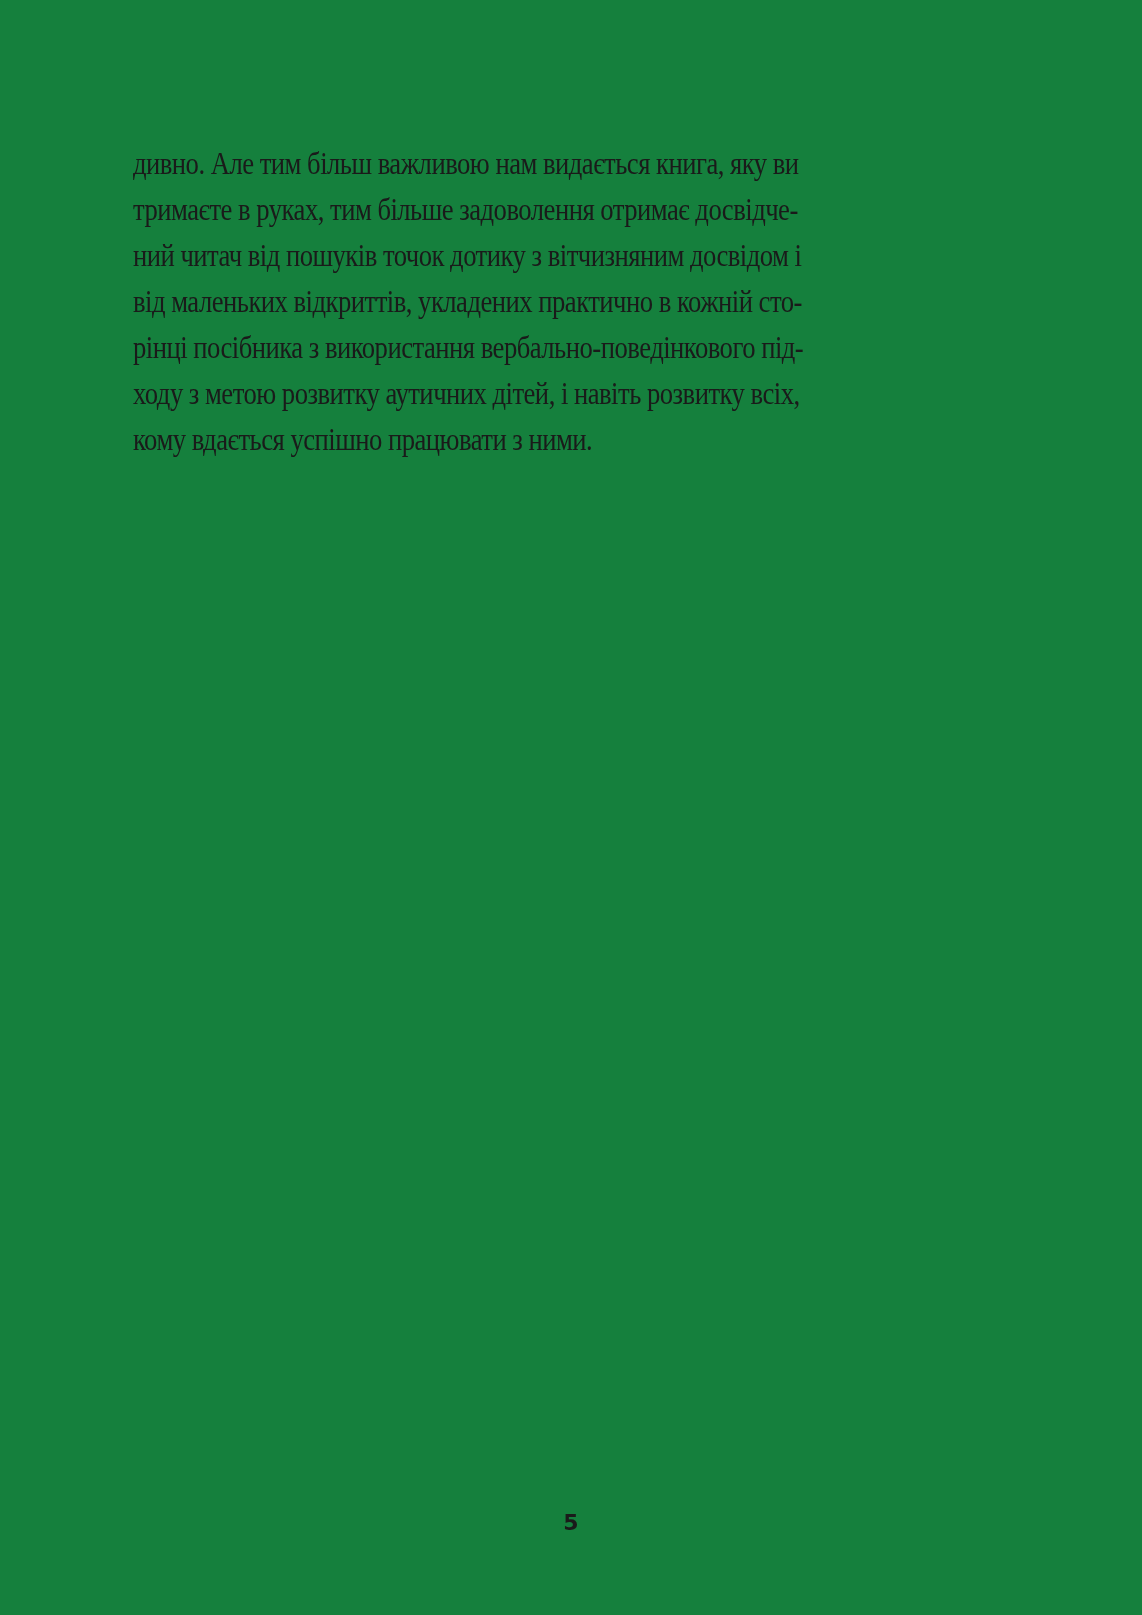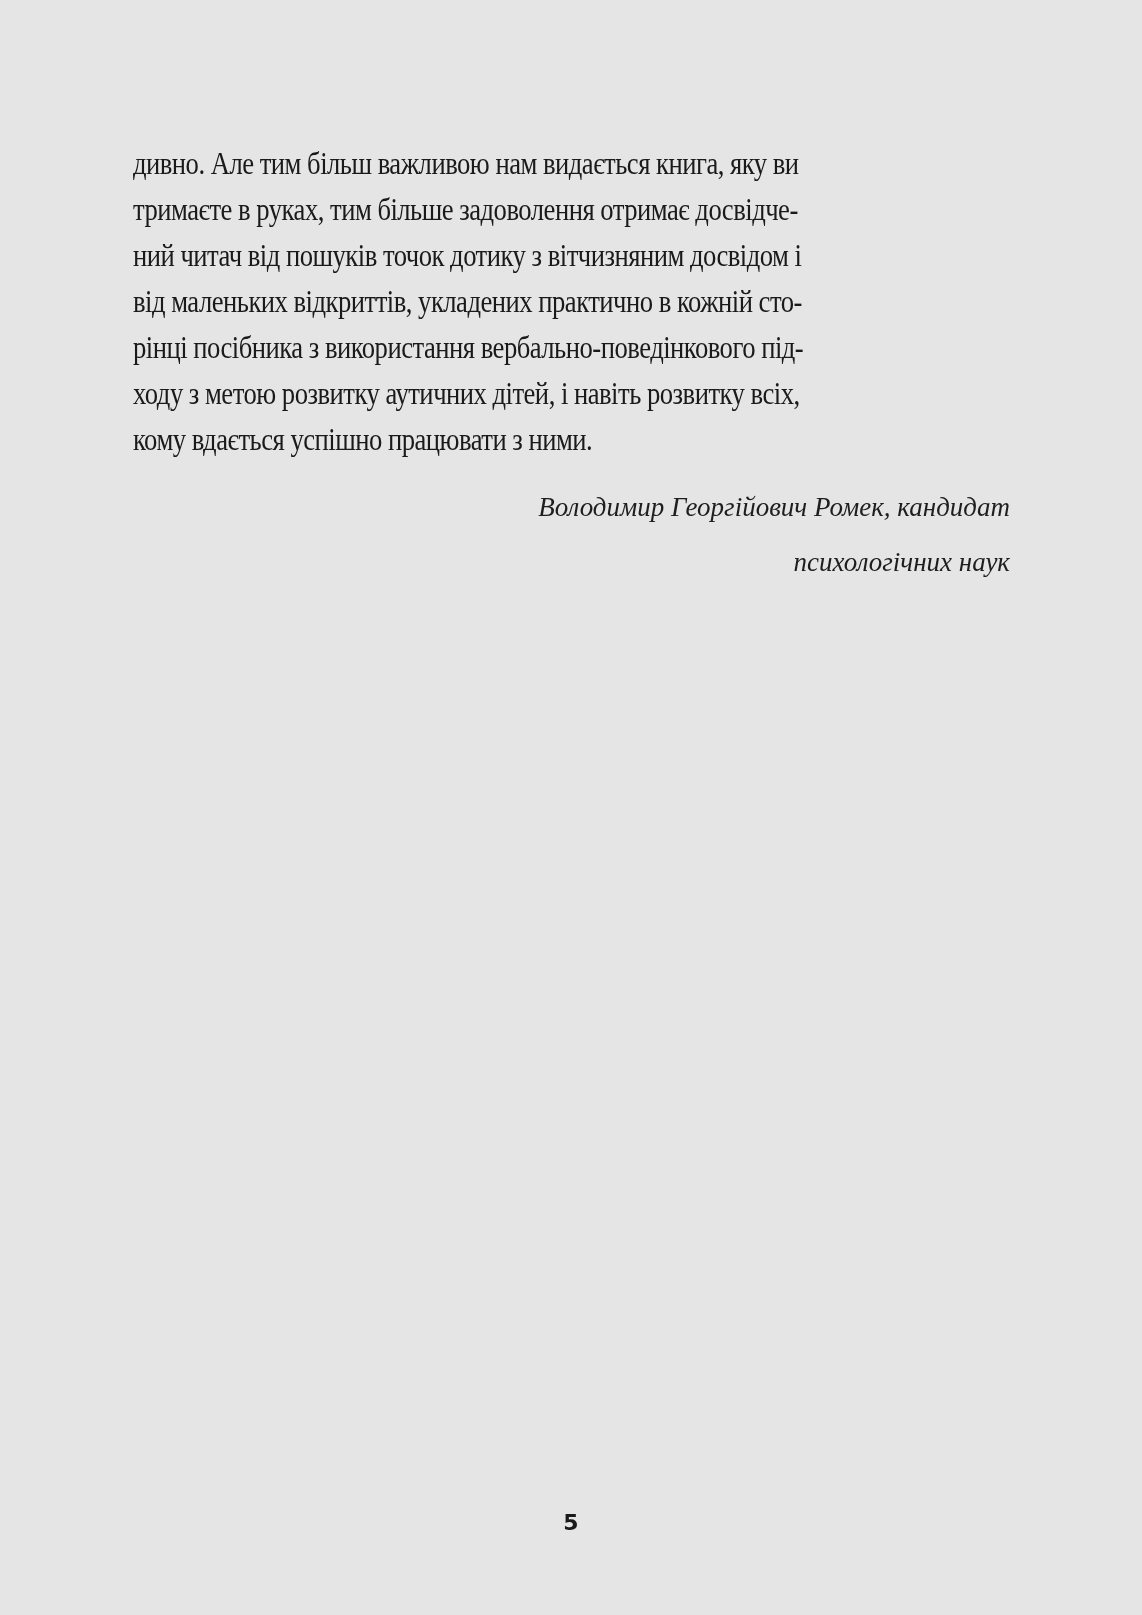"дивно. Але тим більш важливою" .page { background: #e5e5e5 -> #15803d }
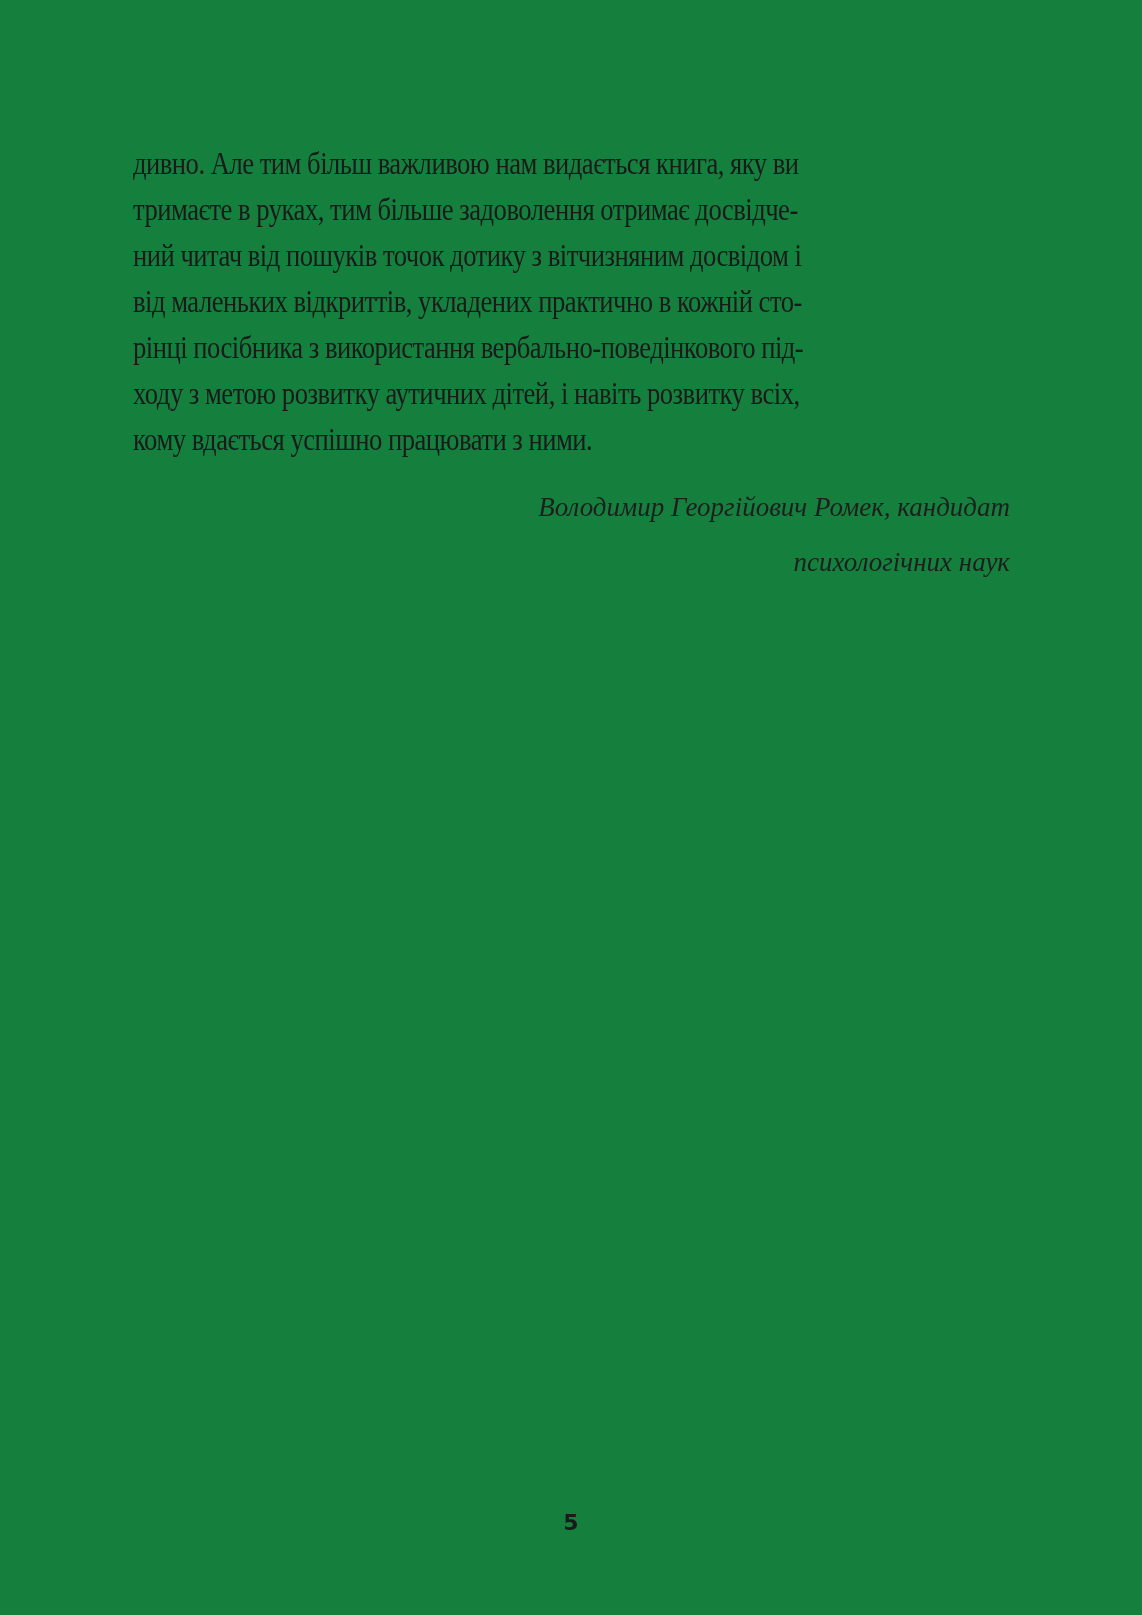"Володимир Георгійович Ромек, кандидат" div.signature { html: <div> <span>Володимир Георгійович Ромек, кандидат</span> <span>психологічних наук</span> </div> -> none }
